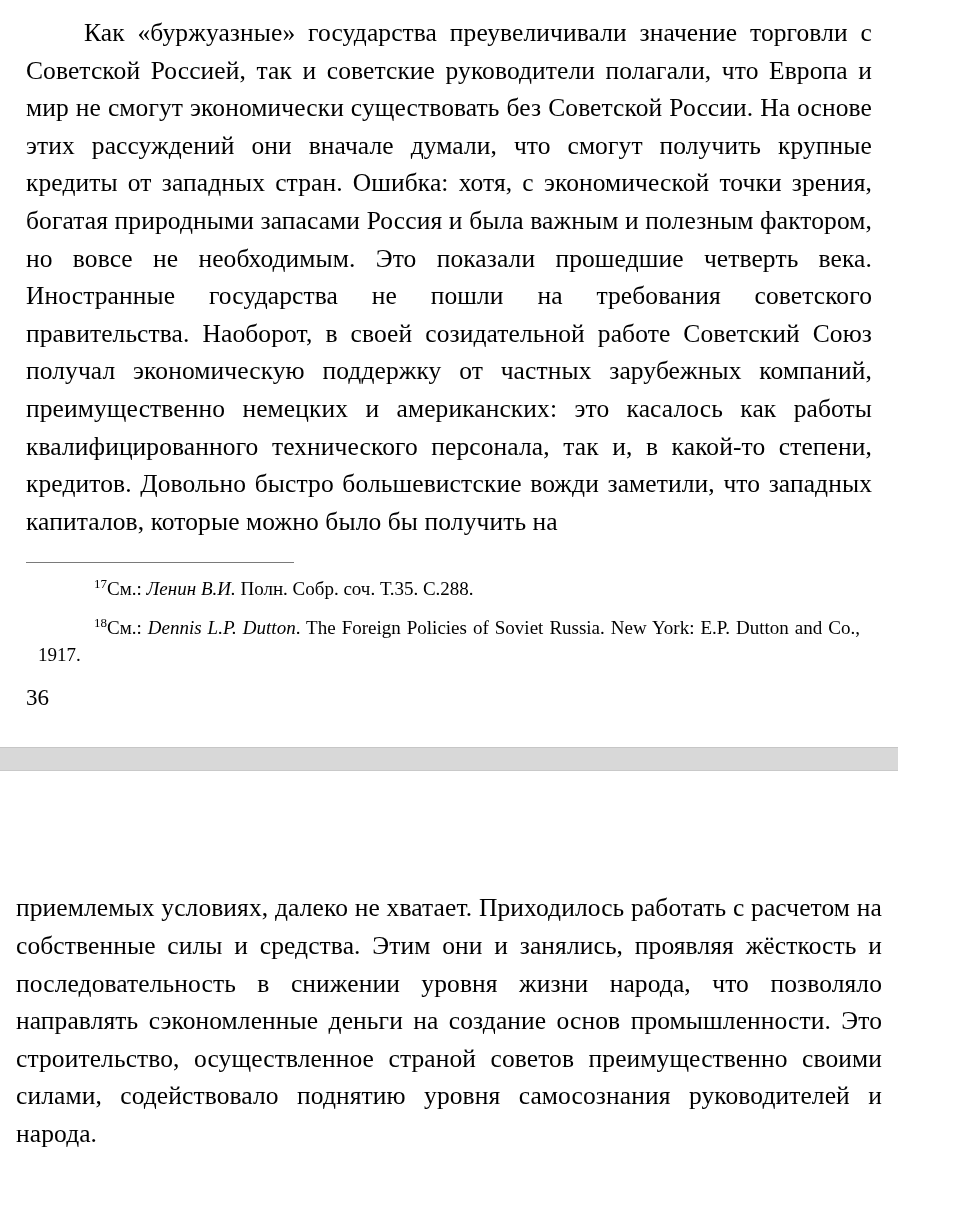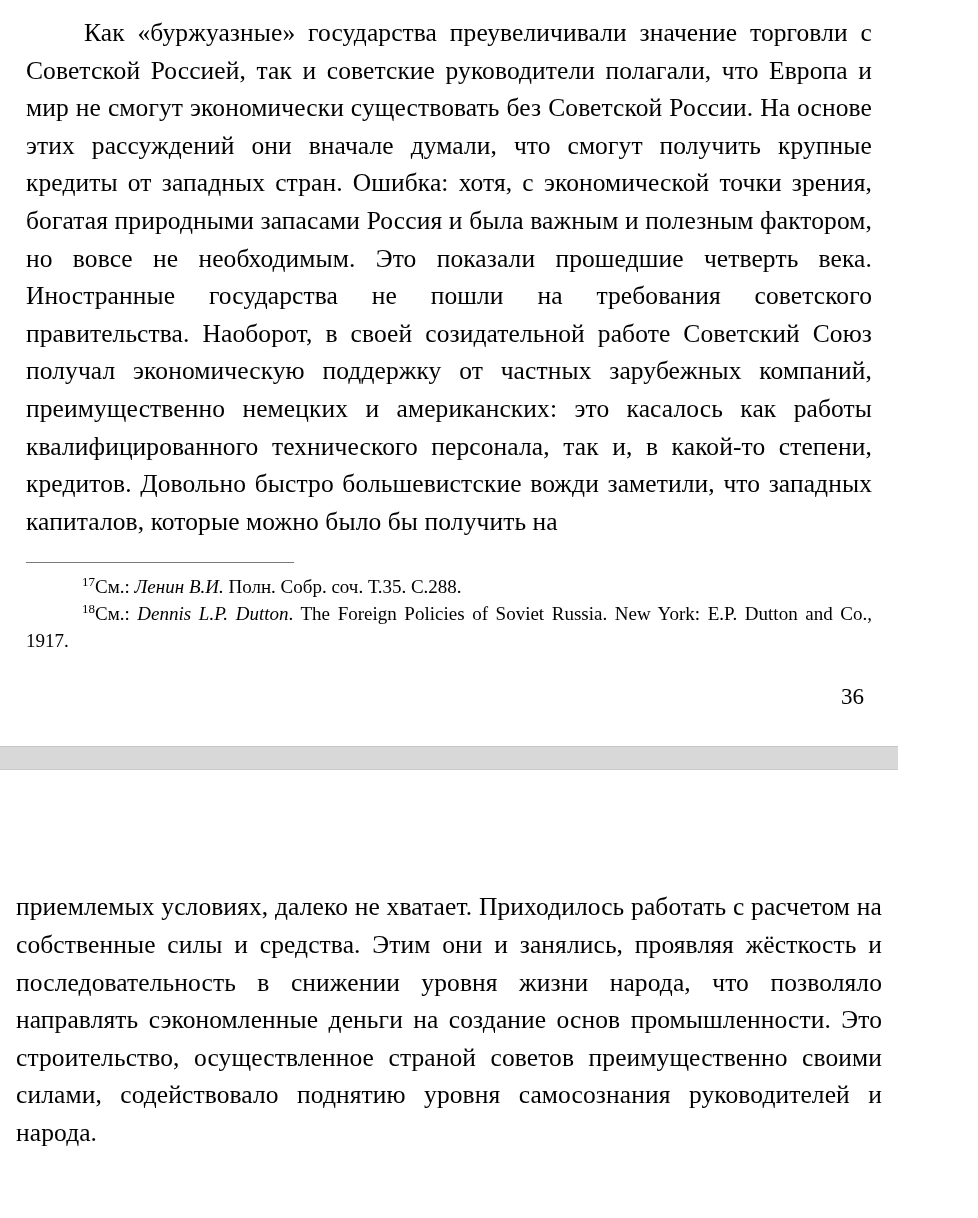"17См.: Ленин В.И. Полн. Собр." .footnotes p { margin: 0 -> 12px }
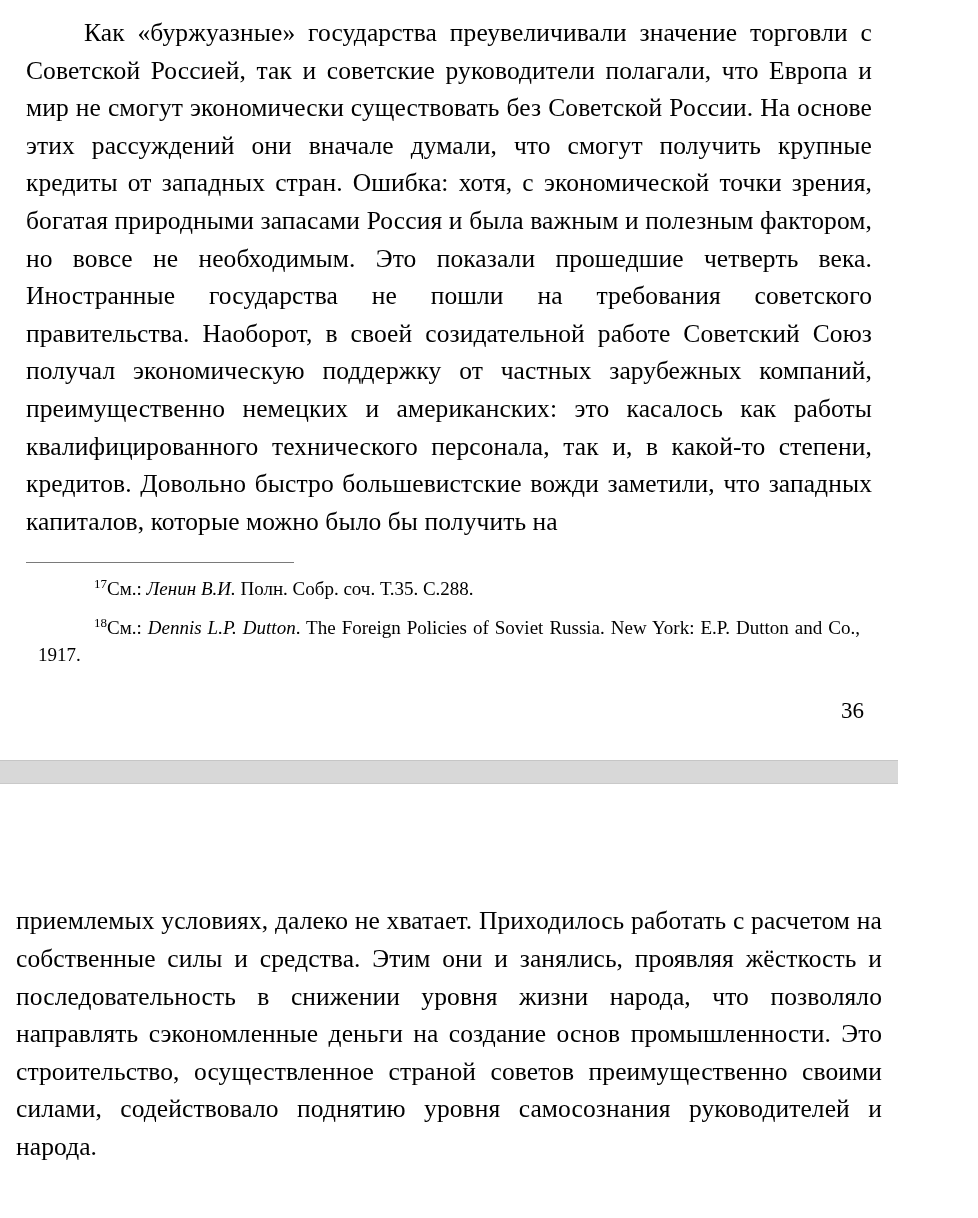"36" .page-number { margin-top: 30px -> 17px; text-align: right -> left }
